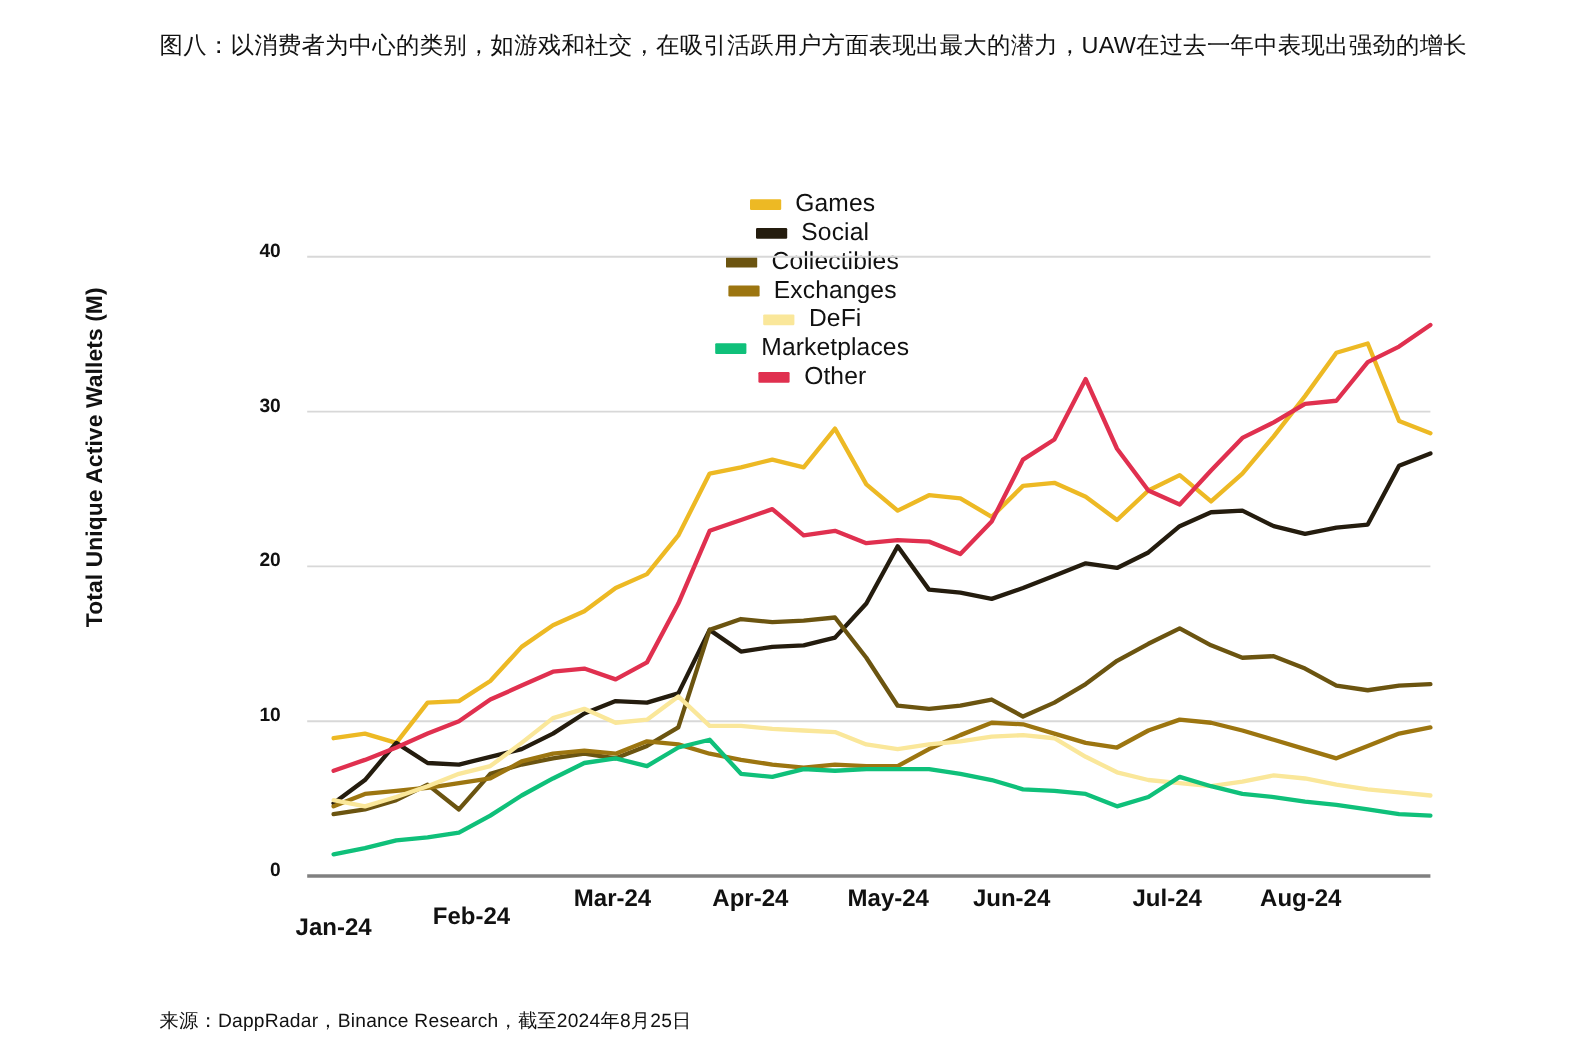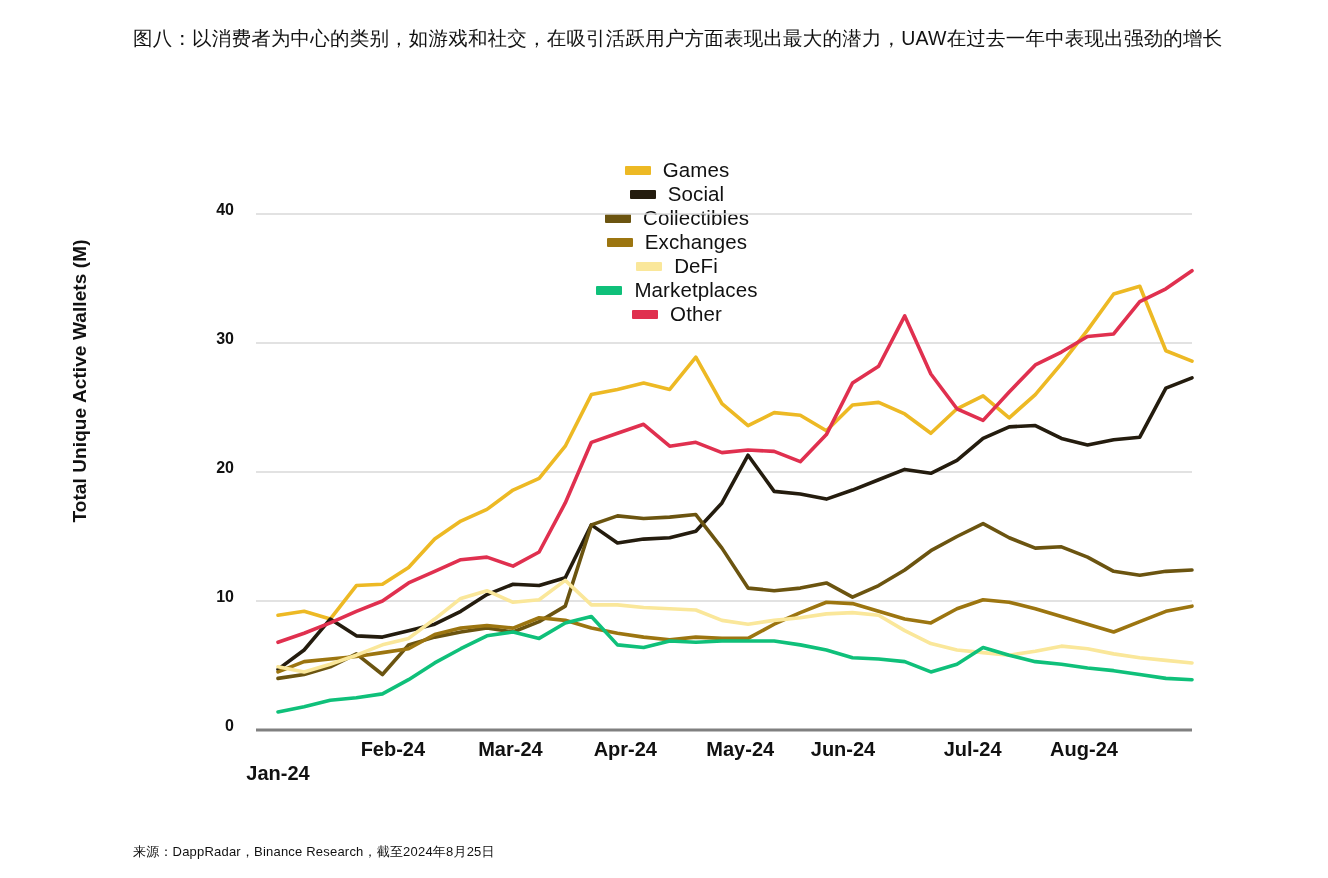"Feb-24" div.tick-x { margin-top: none -> 15px }
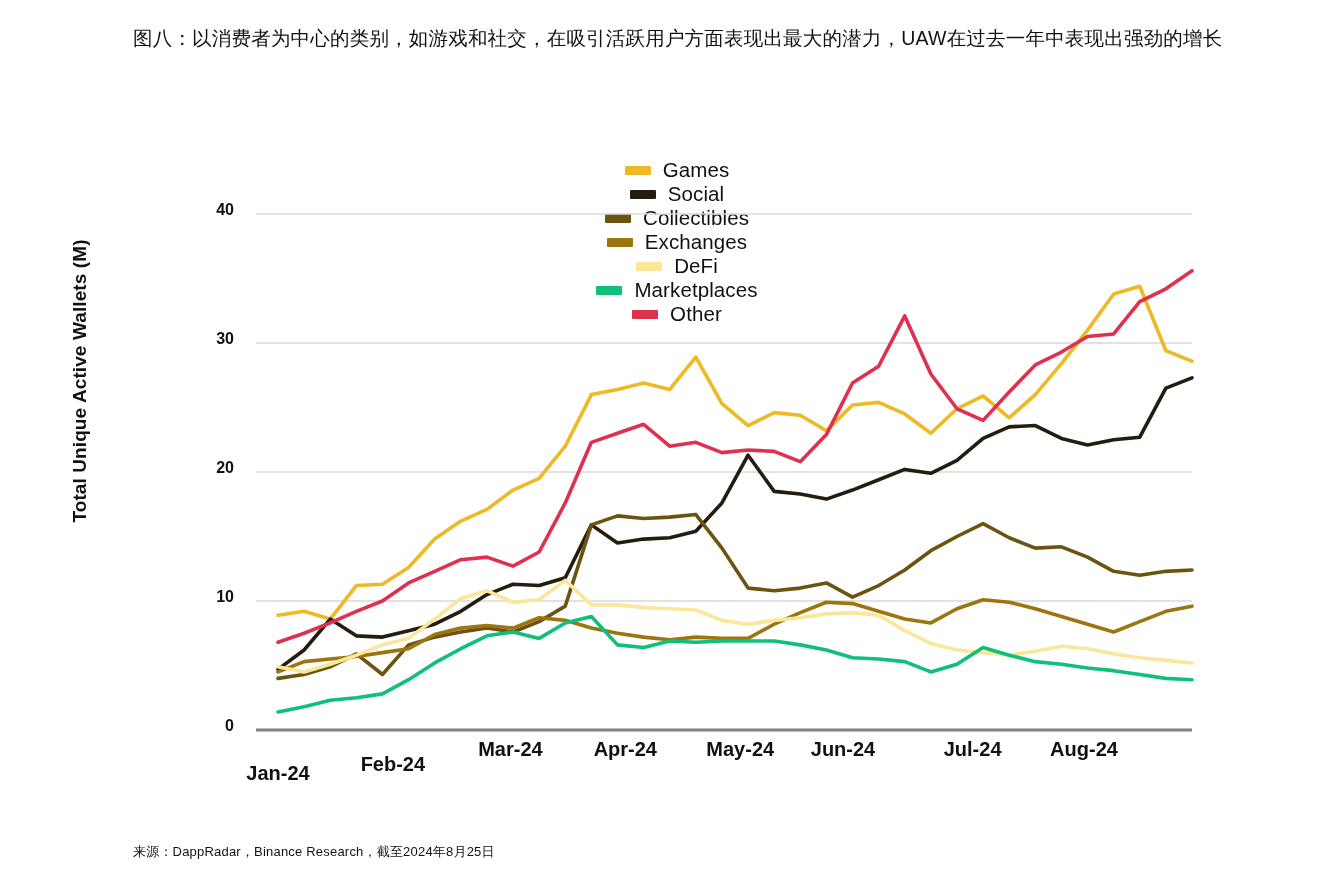"来源：DappRadar，Binance" .fig-source { font-size: 13px -> 16px }
